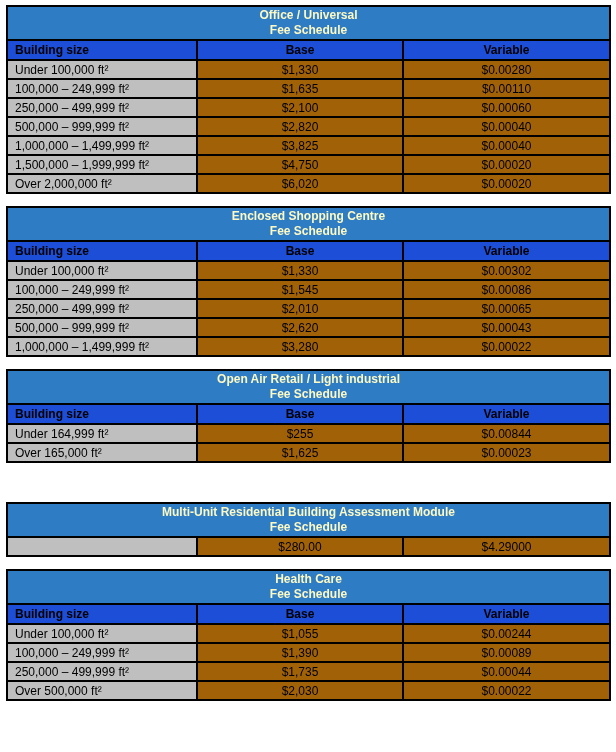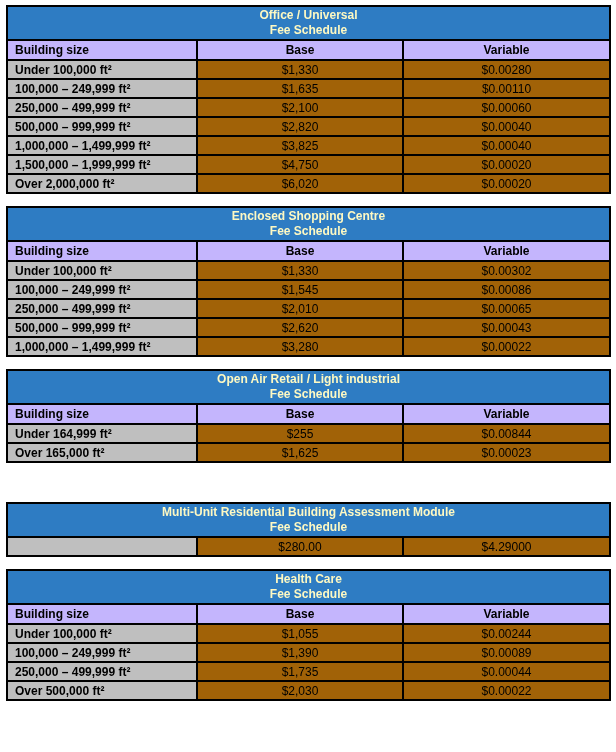"Building size" tr.colhead-row td { background: #c4b5fd -> #1d4ed8 }
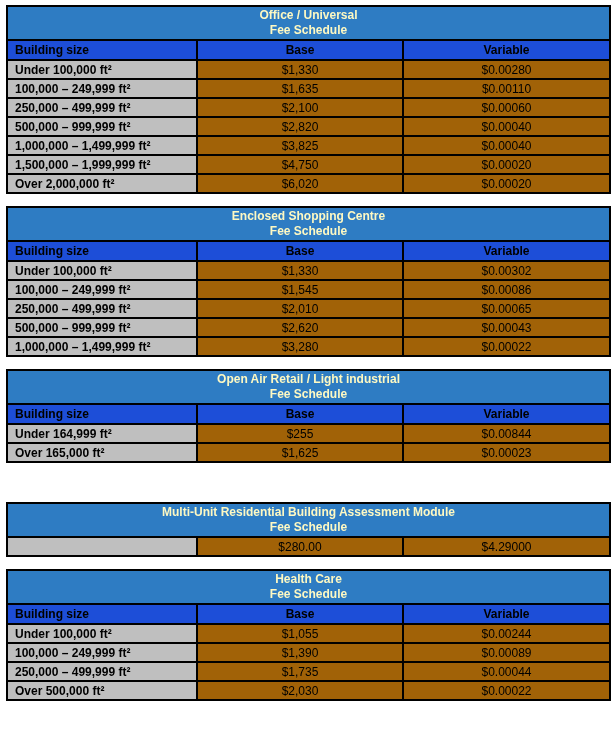"Under 100,000 ft²" tr.data-row td.c1 { font-weight: bold -> normal }
